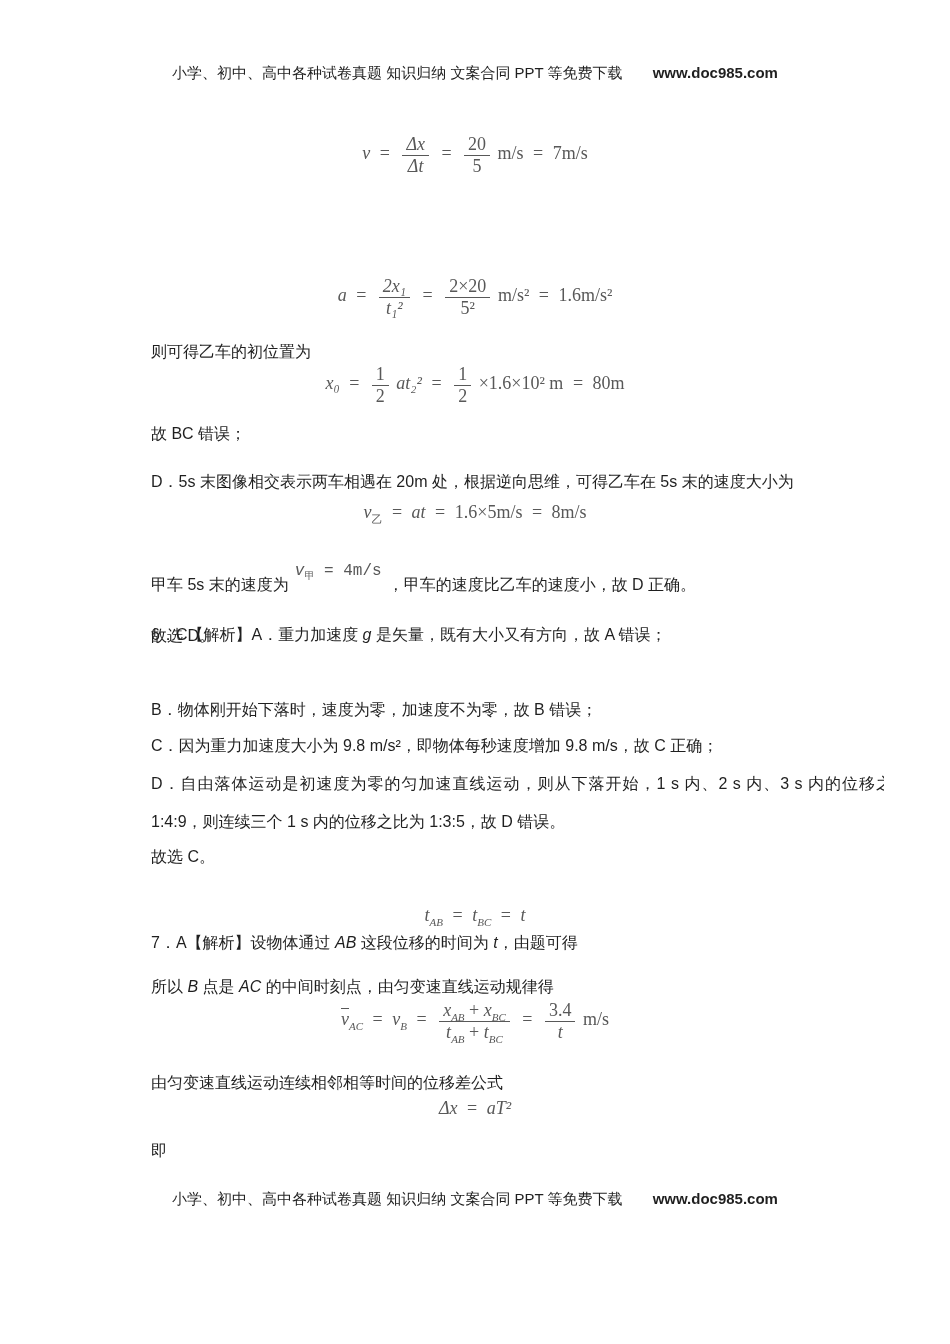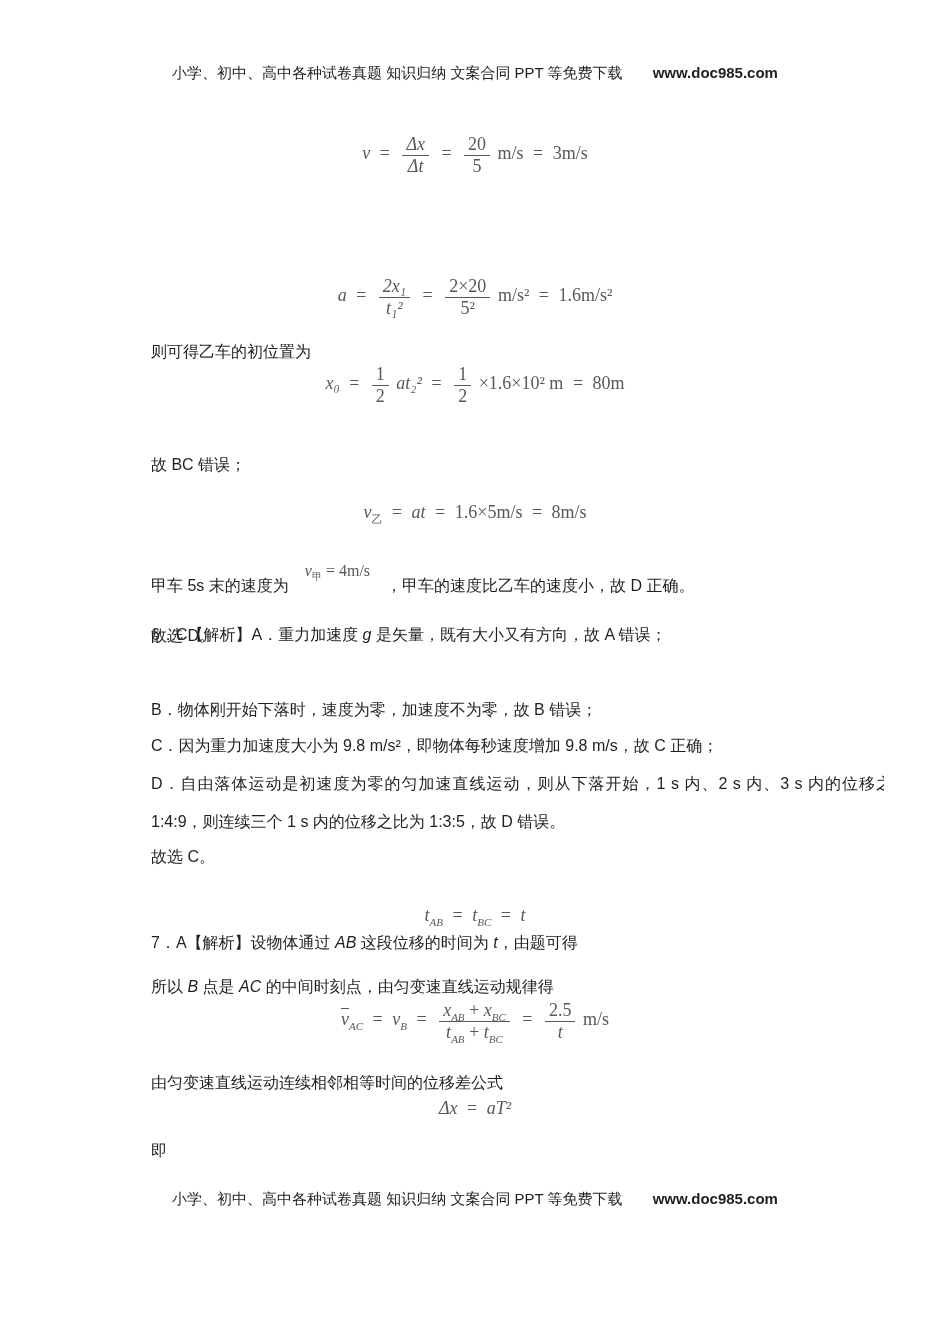"3m/s" span { text: 3m/s -> 7m/s }
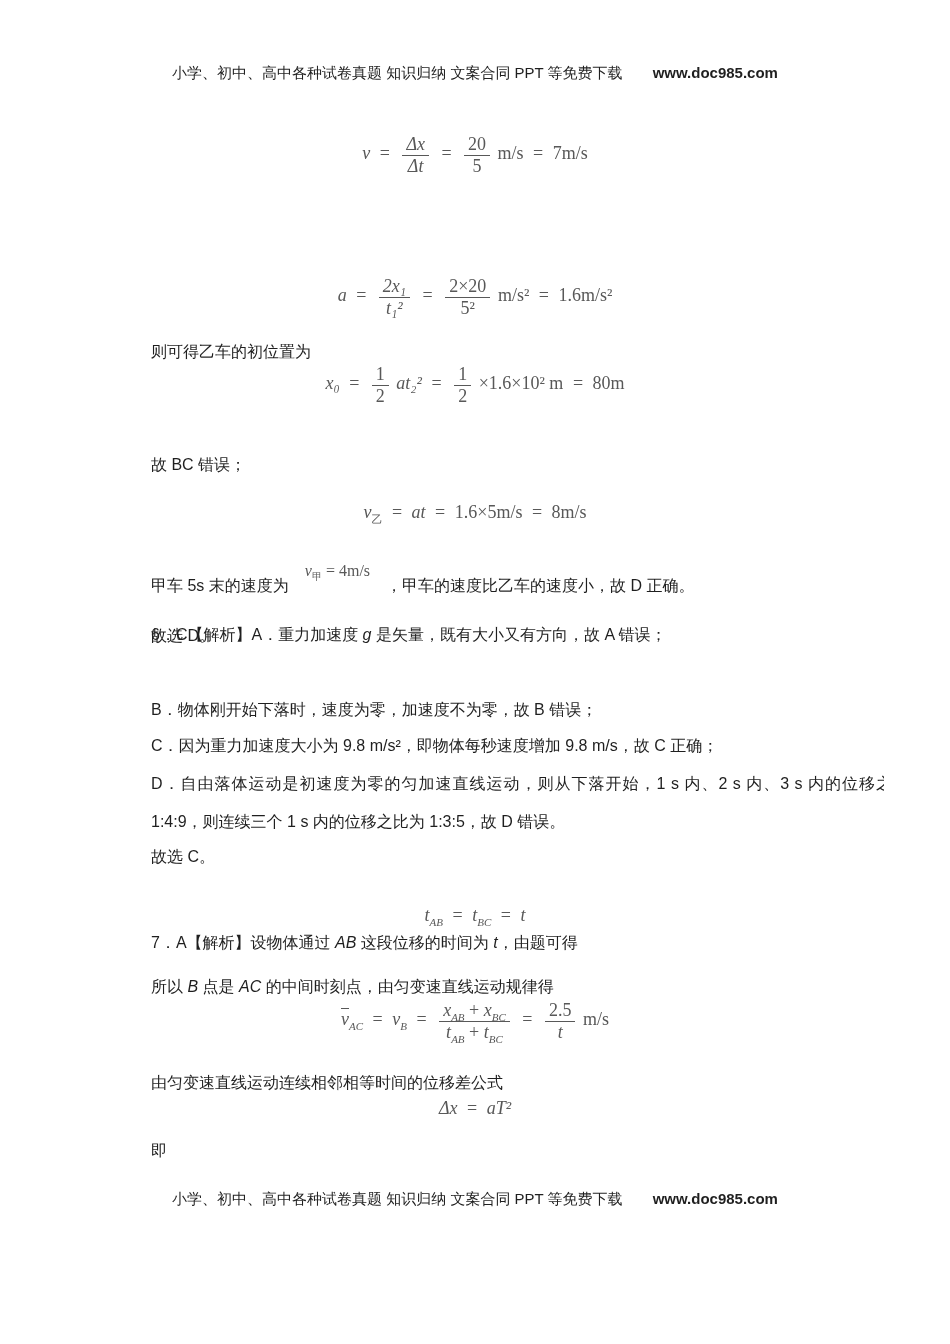"故 BC 错误；" div.abs { top: 446px -> 415px }
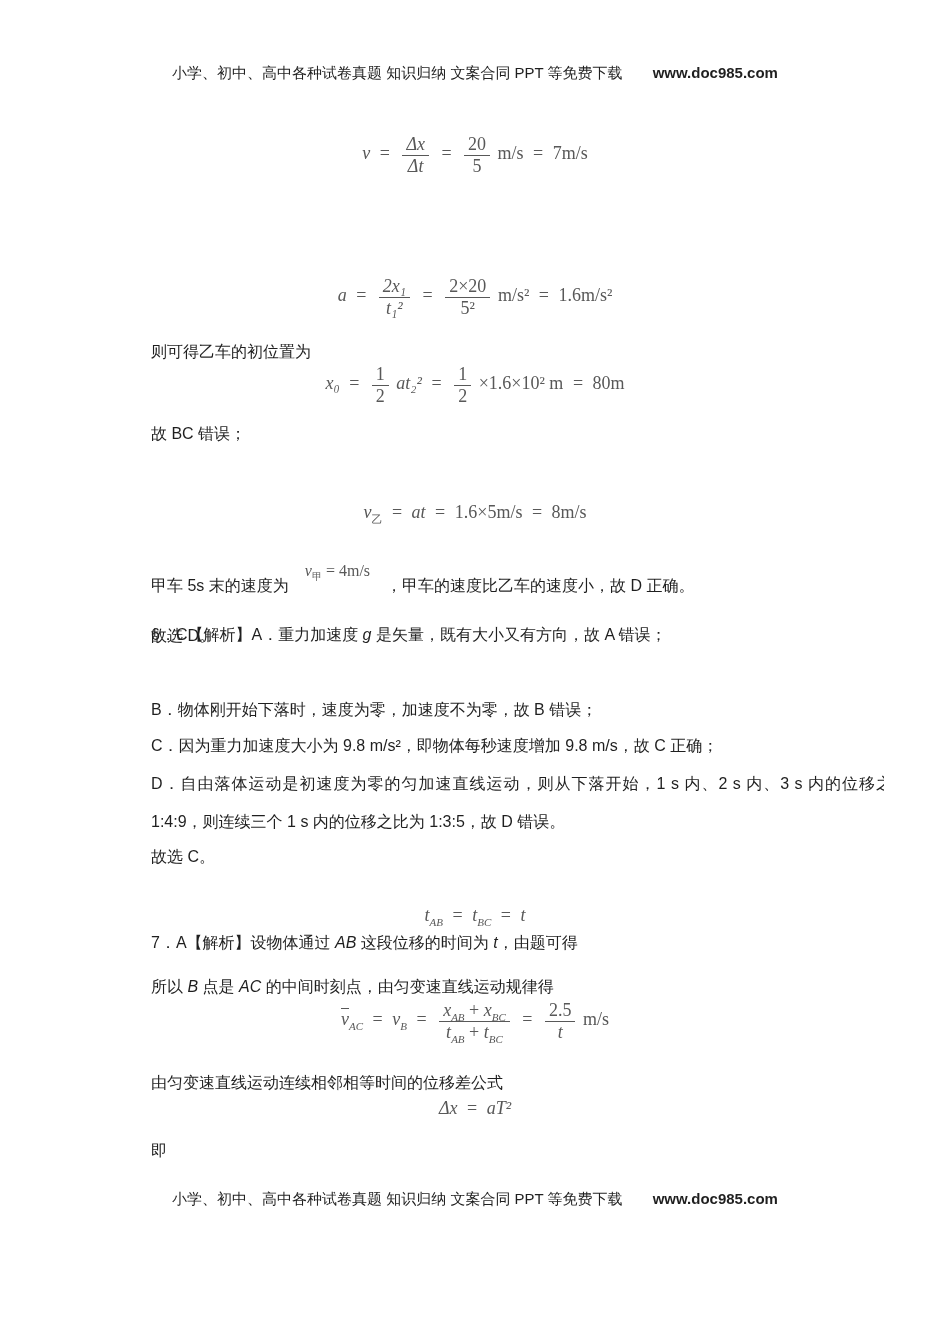"D．5s 末图像相交表示两车相遇在 20m 处，根据逆向思维，可得乙车在 5s" div.abs { html: none -> <div>D．5s 末图像相交表示两车相遇在 20m 处，根据逆向思维，可得乙车在 5s 末的速度大小为</div> }
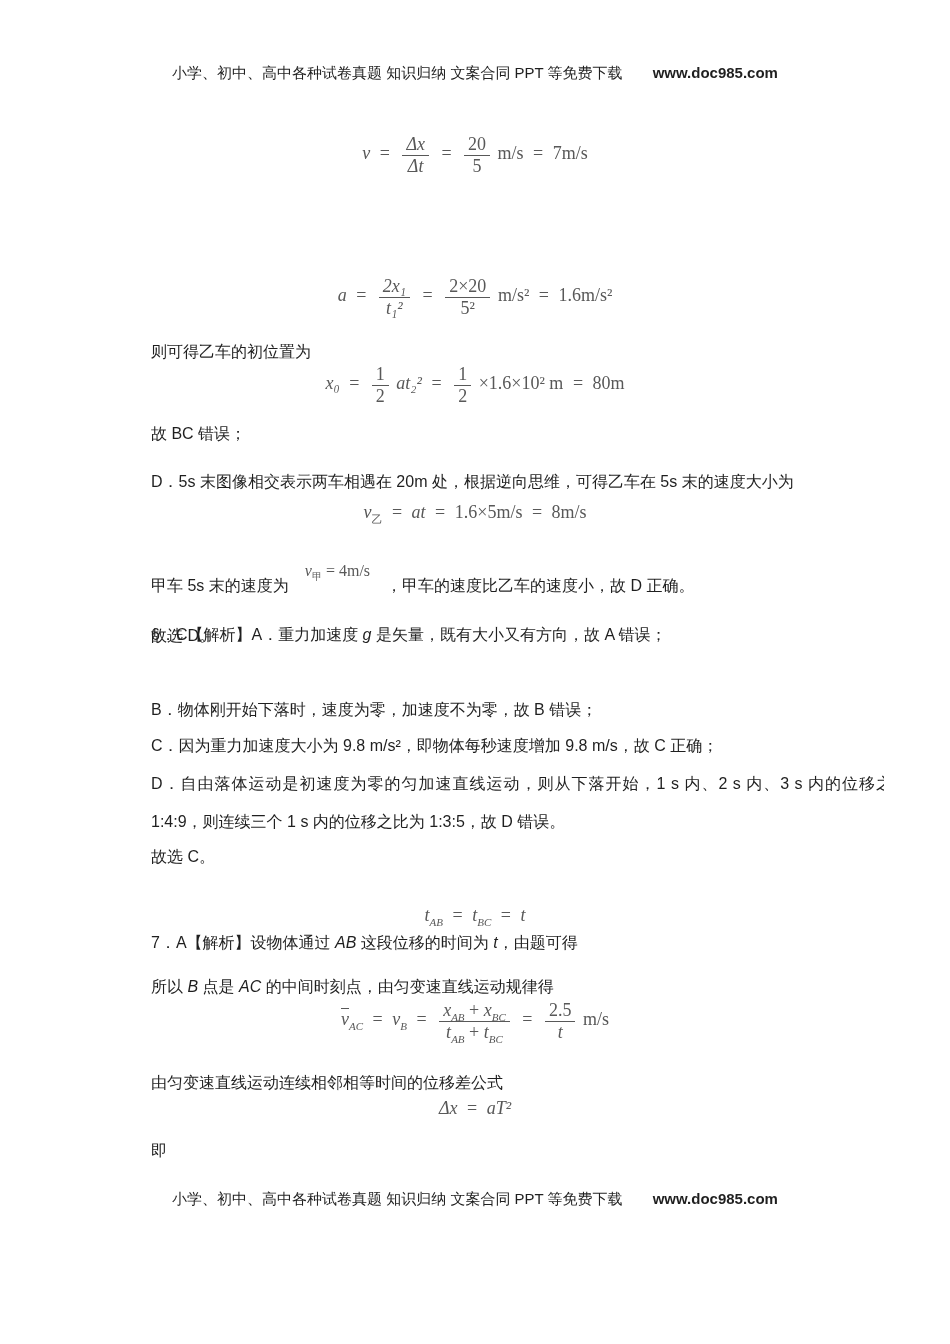"v甲 = 4m/s" .inline-math { font-family: Liberation Serif, serif -> Liberation Mono, monospace; margin: 0 16px -> 0 6px }
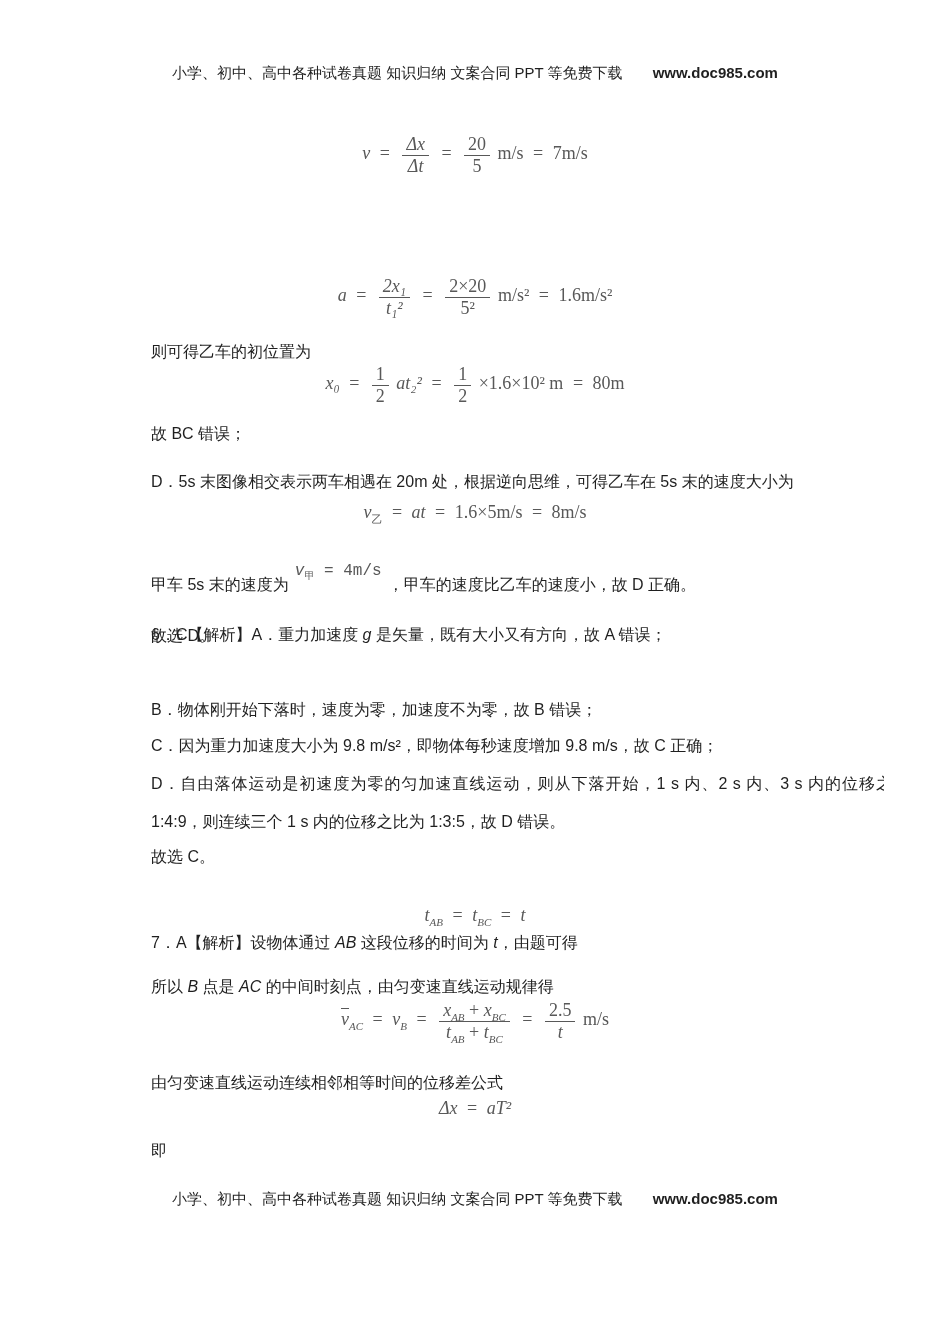"2.5" span.num { text: 2.5 -> 3.4 }
